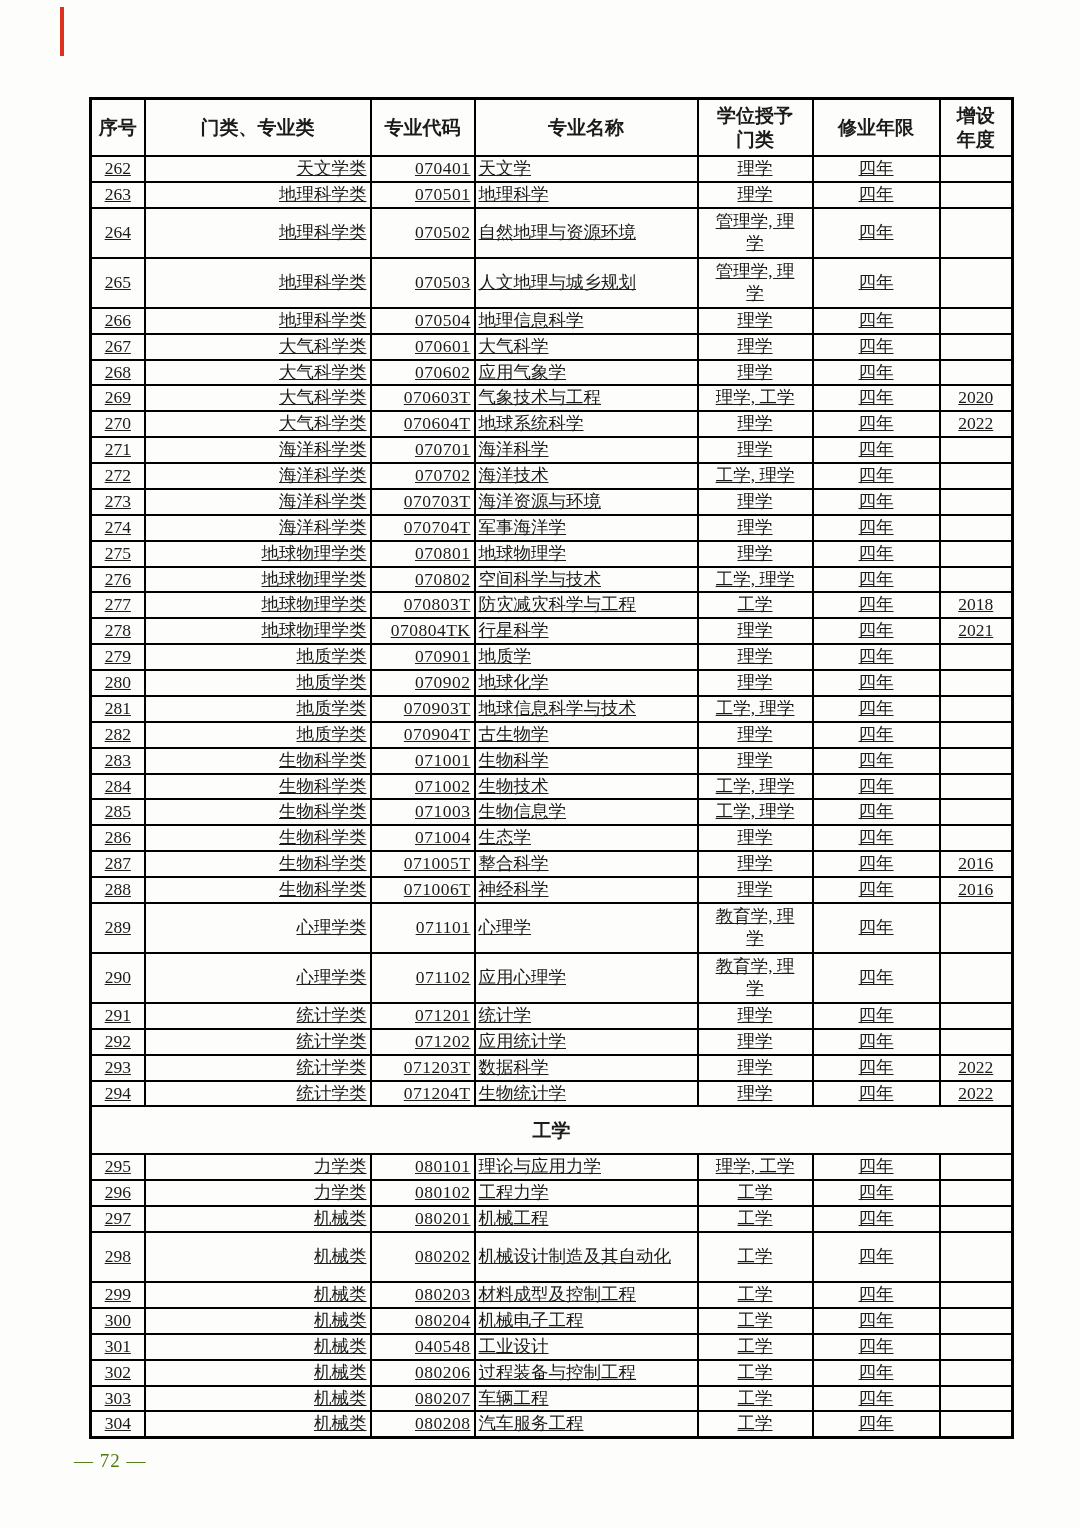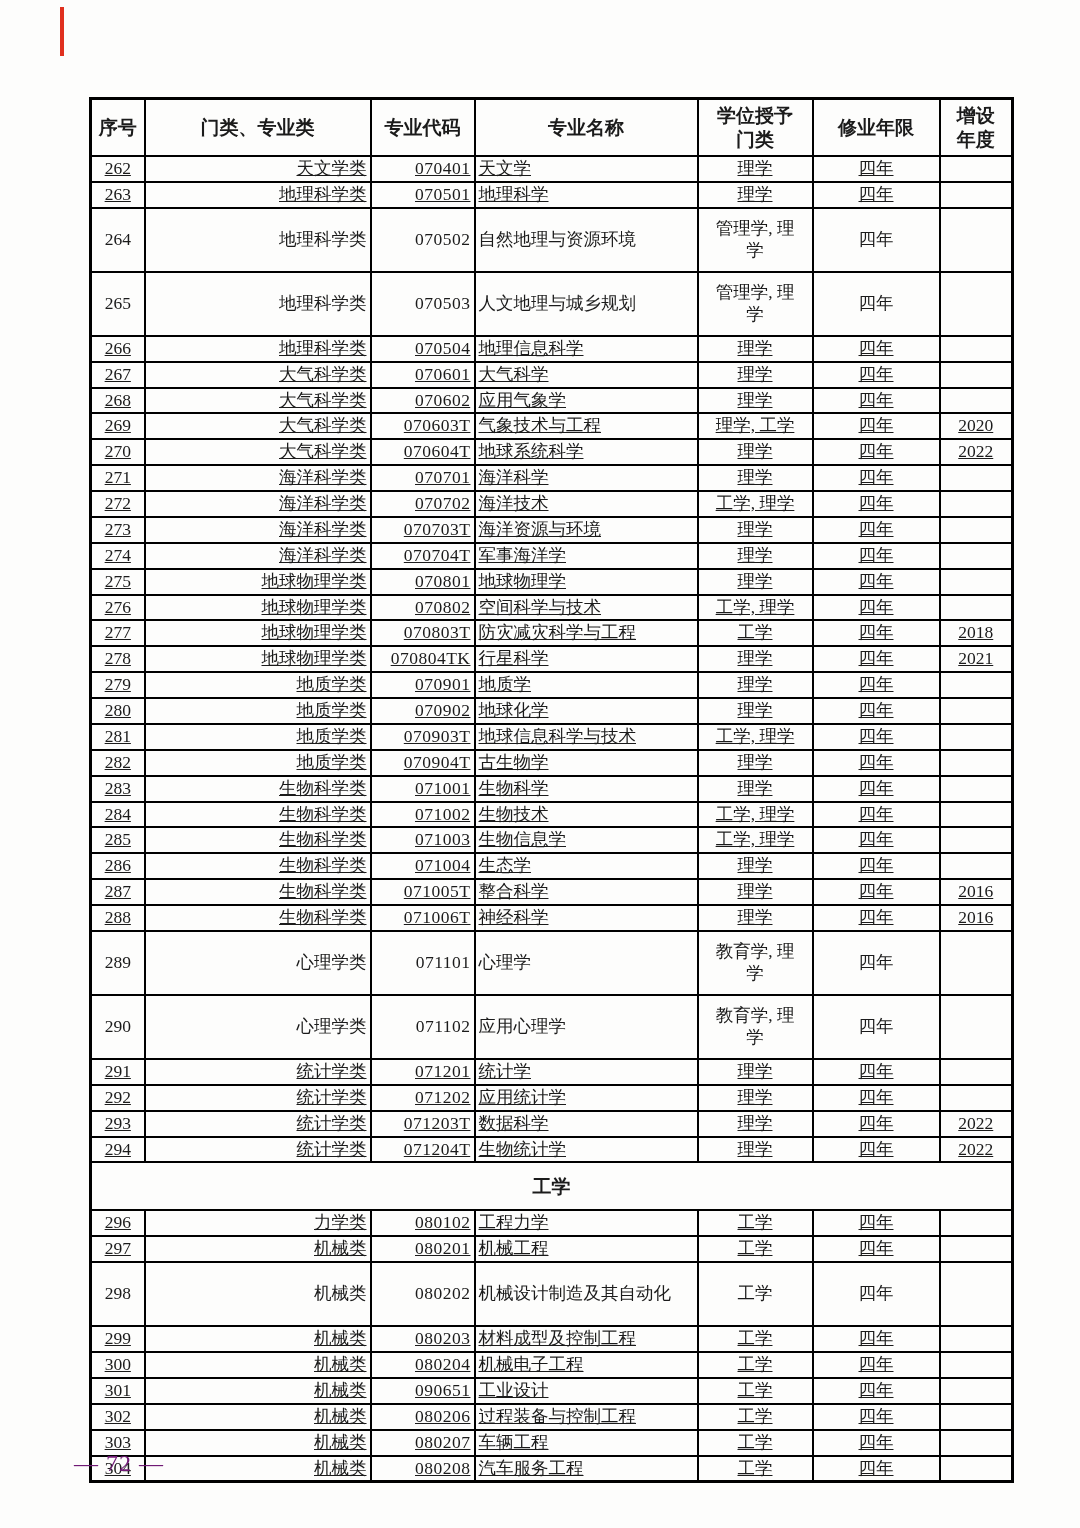"264" tr.tall-row { height: 64px -> 50px; text-decoration: none -> underline }
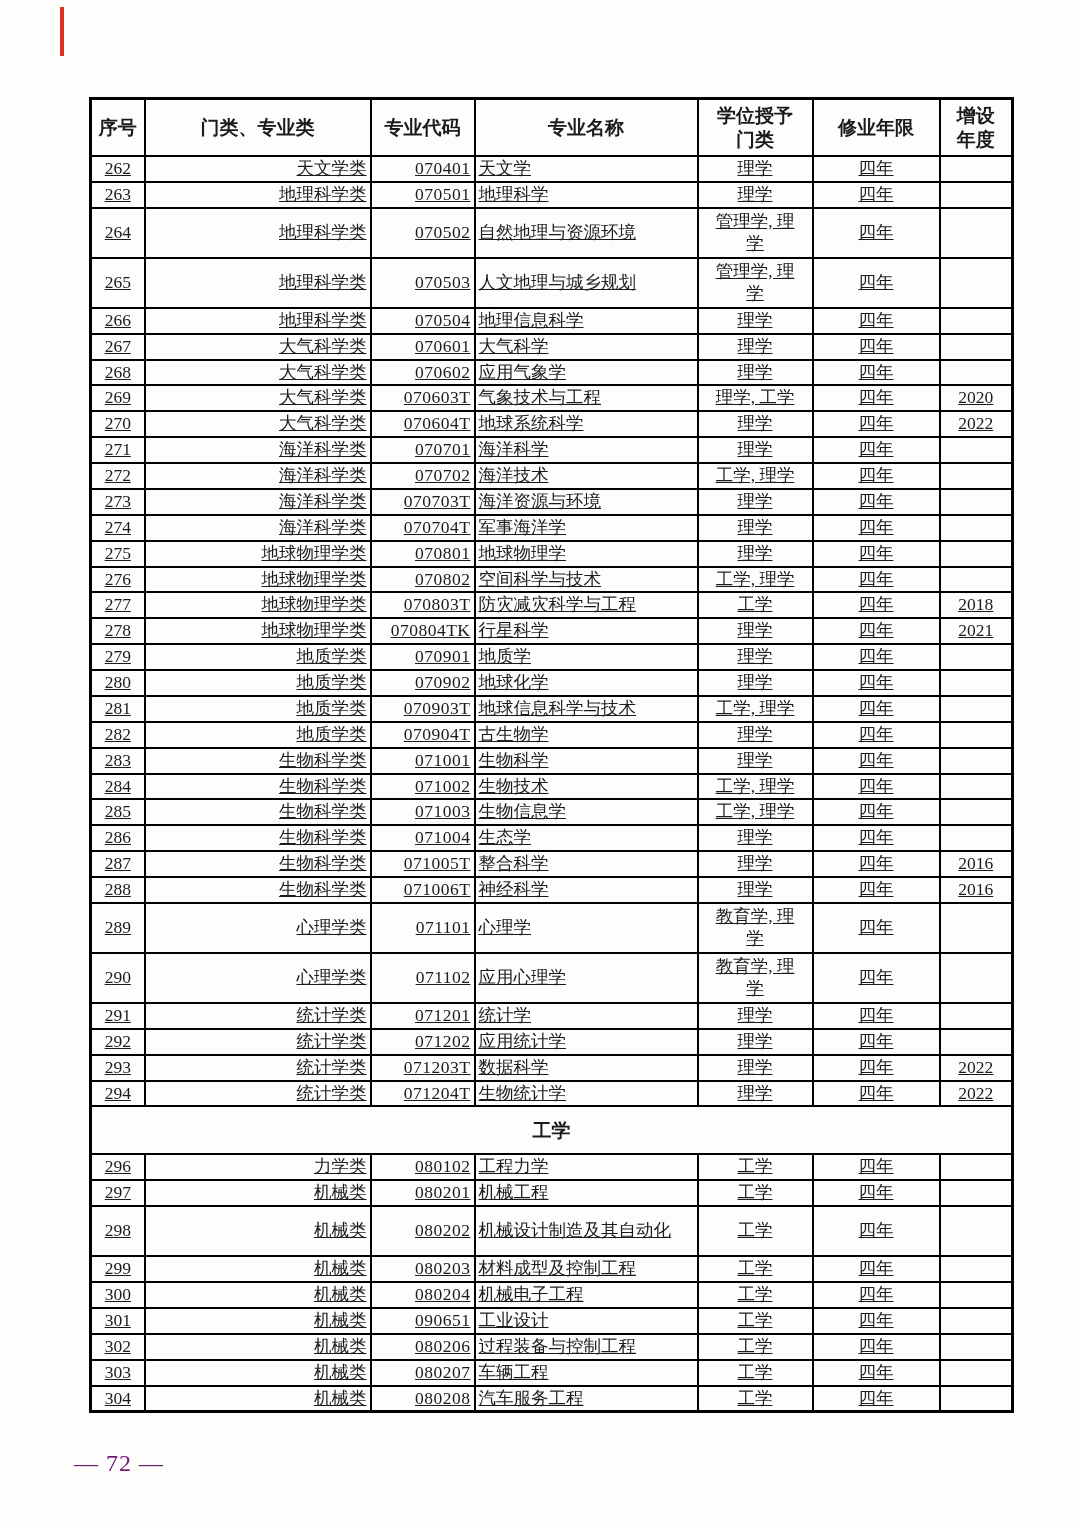"295" tr.std-row { html: none -> <tr> <td>295</td> <td>力学类</td> <td>080101</td> <td>理论与应用力学</td> <td>理学, 工学</td> <td>四年</td> <td></td> </tr> }
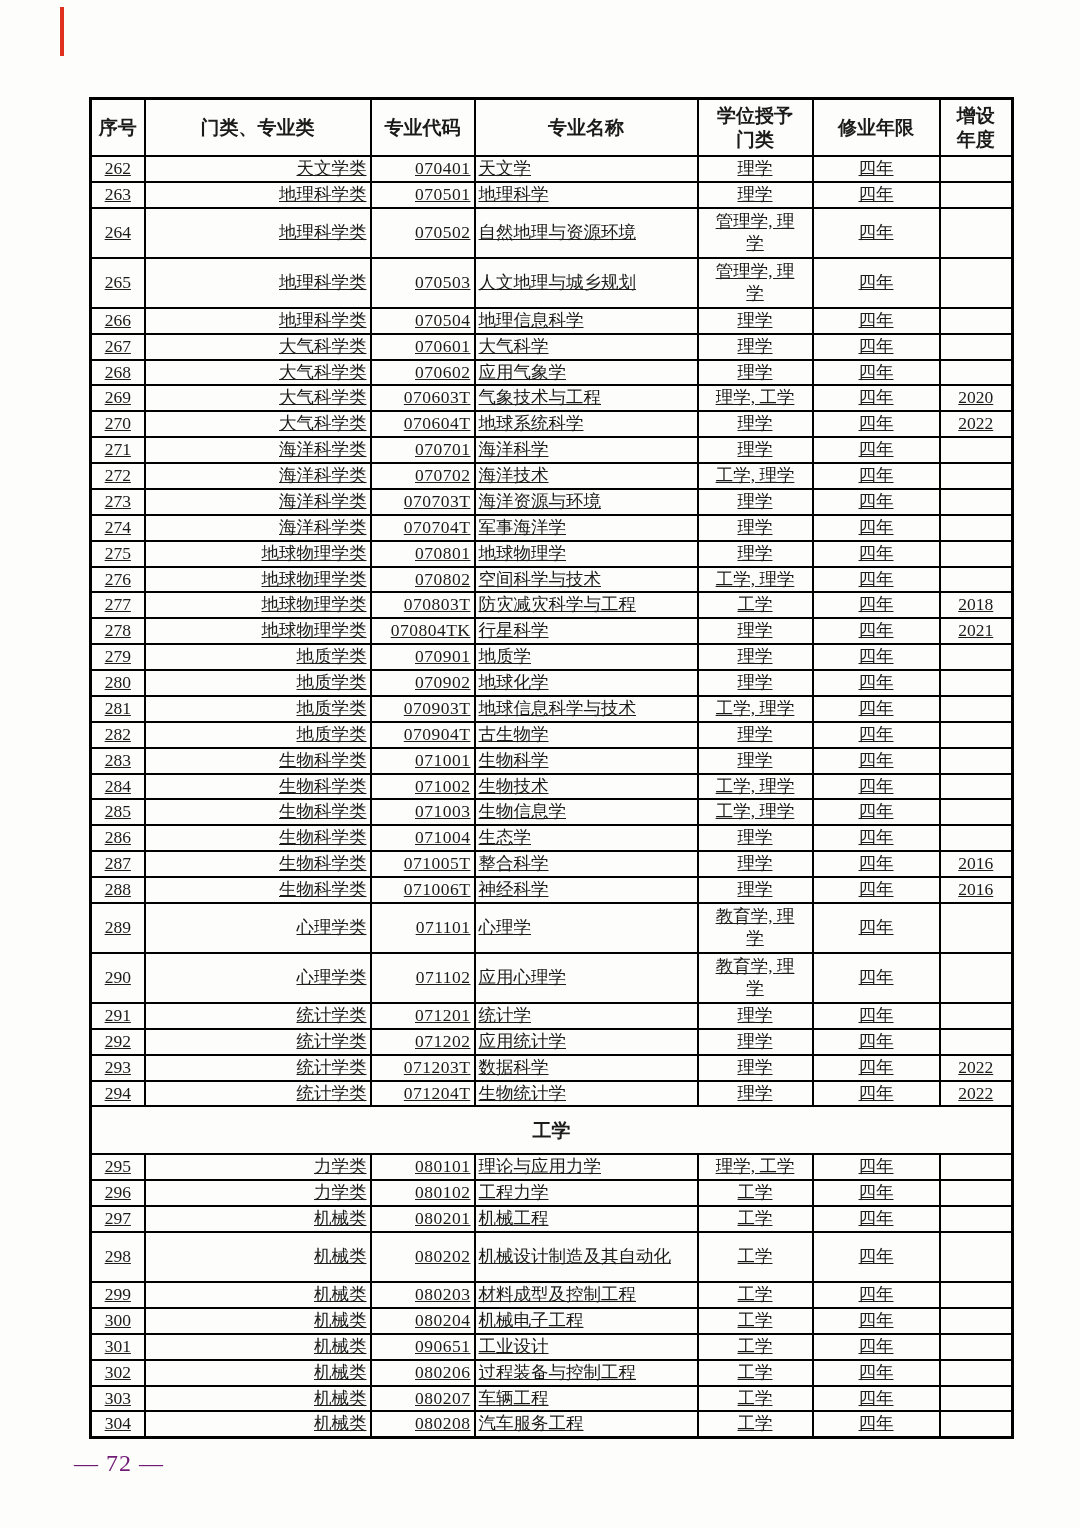"090651" td.c-code { text: 090651 -> 040548 }
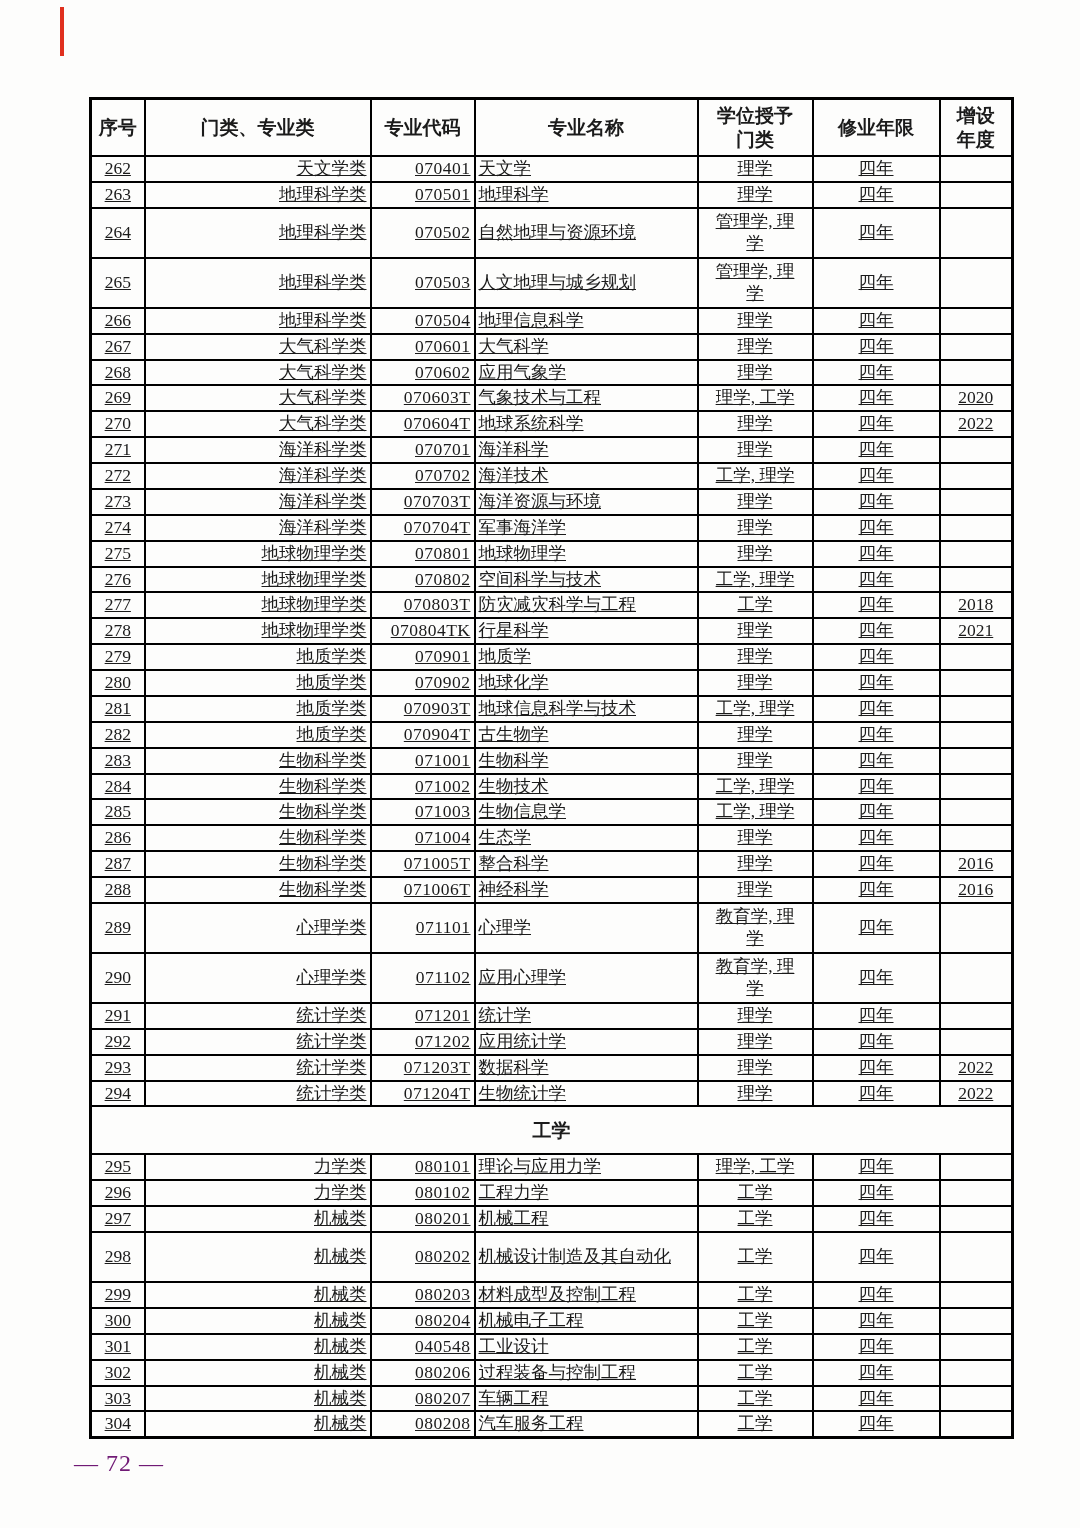"— 72 —" .footer { color: #701a75 -> #4d7c0f; font-size: 24px -> 19px }
